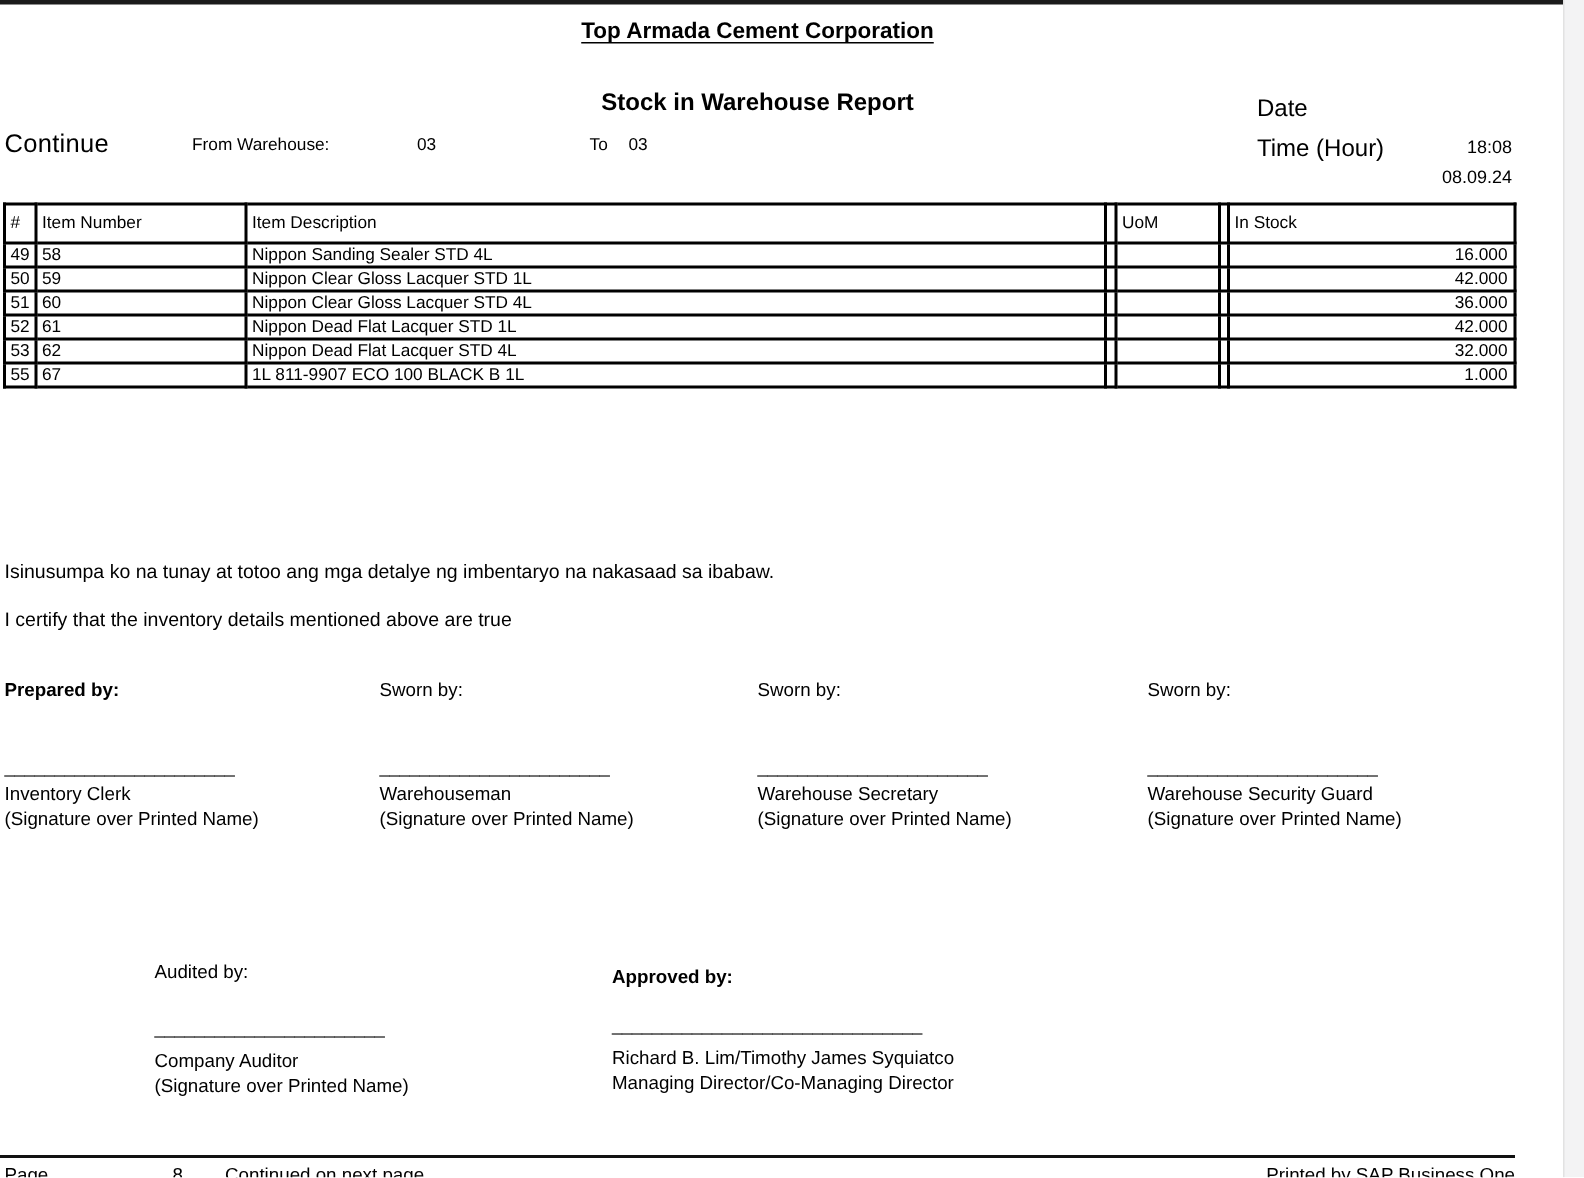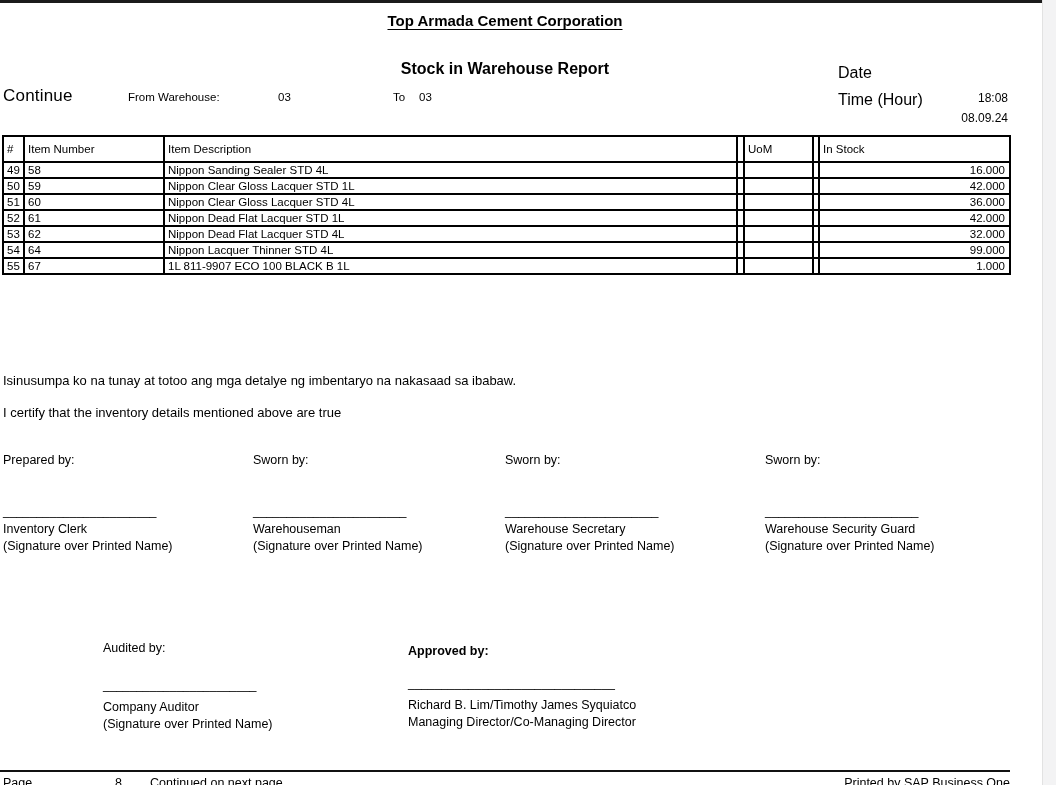"54" tr { html: <tr> <td>54</td> <td>64</td> <td>Nippon Lacquer Thinner STD 4L</td> <td></td> <td></td> <td></td> <td>99.000</td> </tr> -> none }
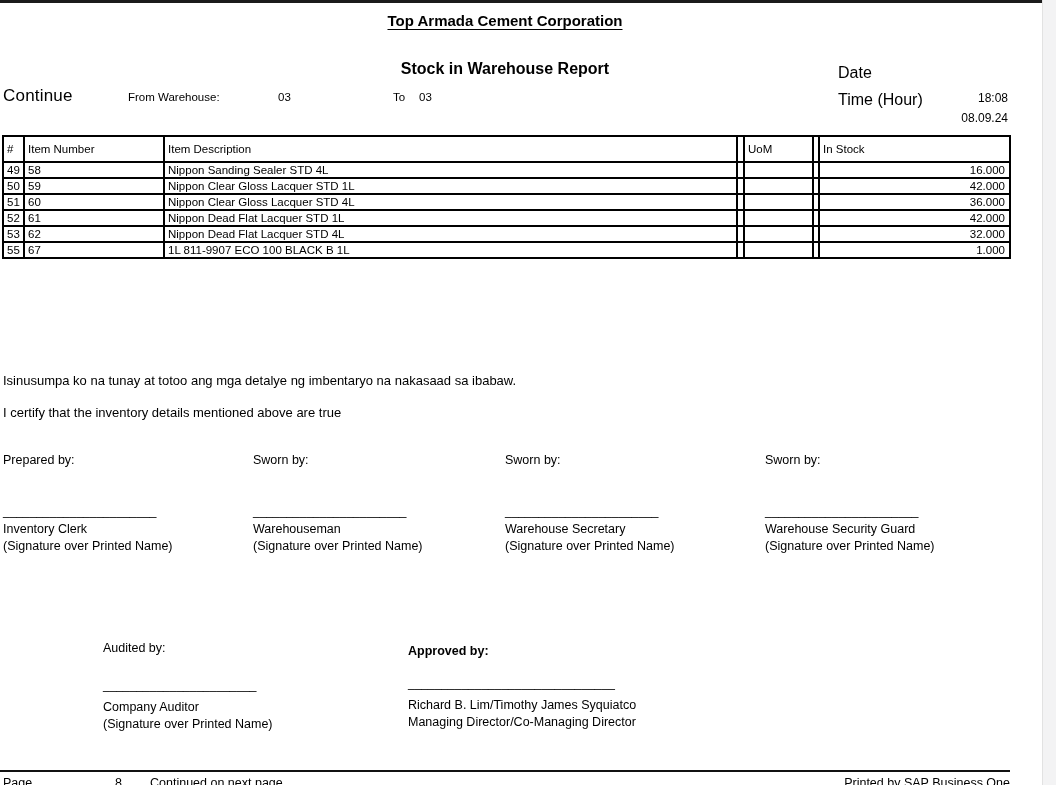"Prepared by:" div.abs { font-weight: none -> bold }
